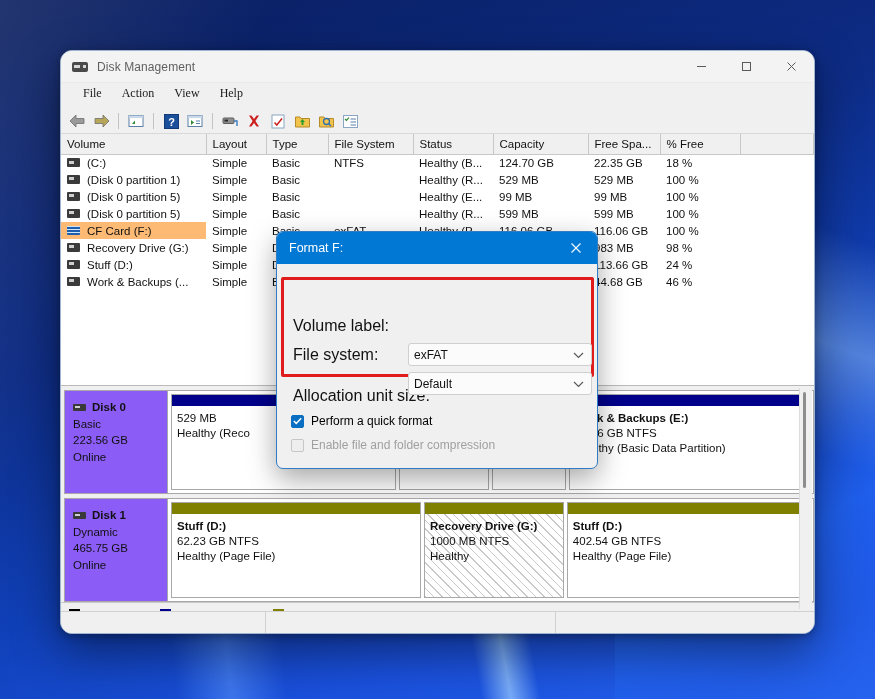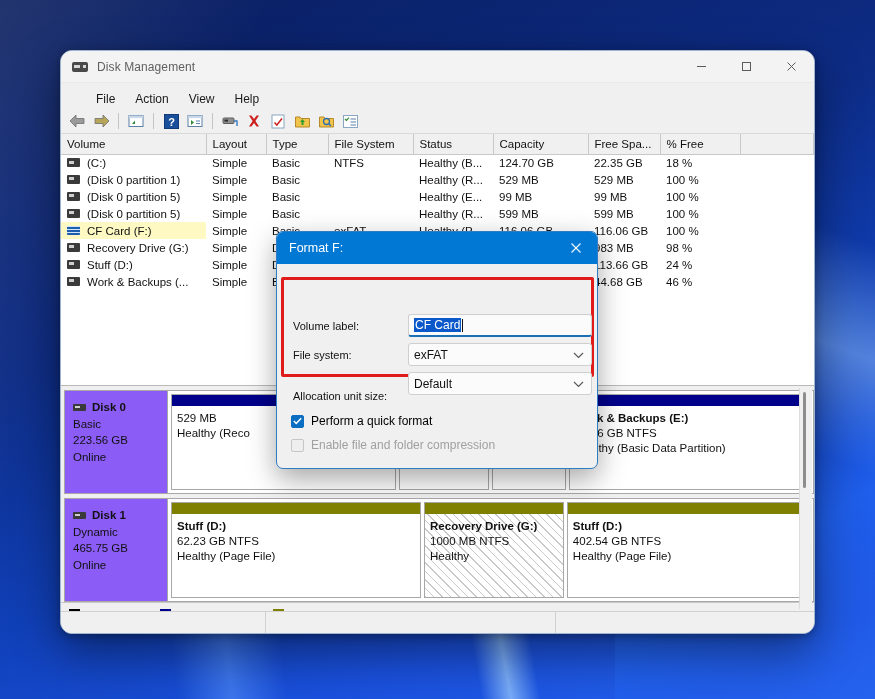"File" .menubar { align-items: flex-end -> flex-start; font-family: none -> Liberation Serif, serif; padding-left: 25px -> 12px }
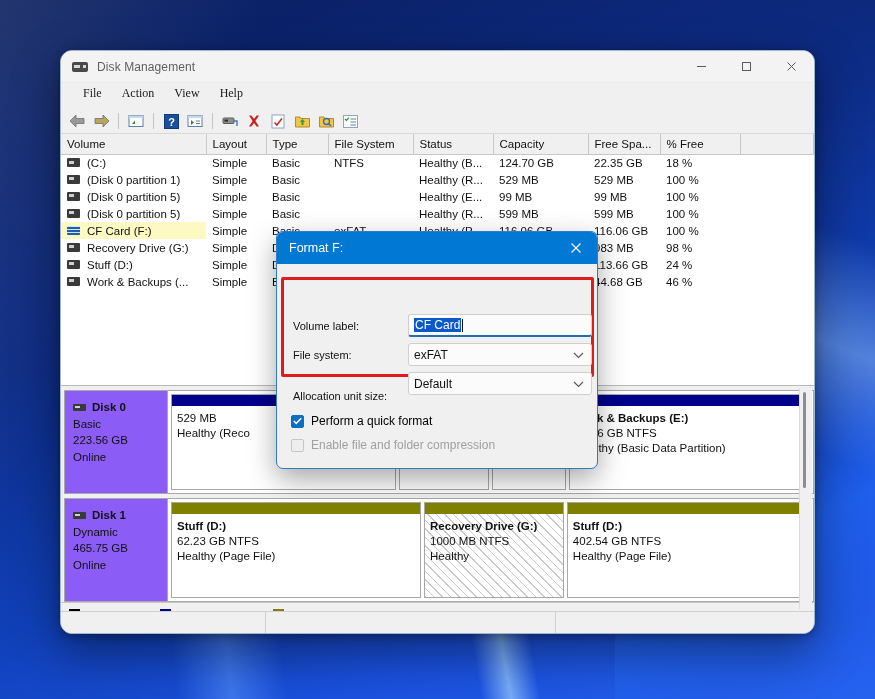"CF Card (F:)" tr.sel td.volcell { background: #fef9c3 -> #fdba74 }
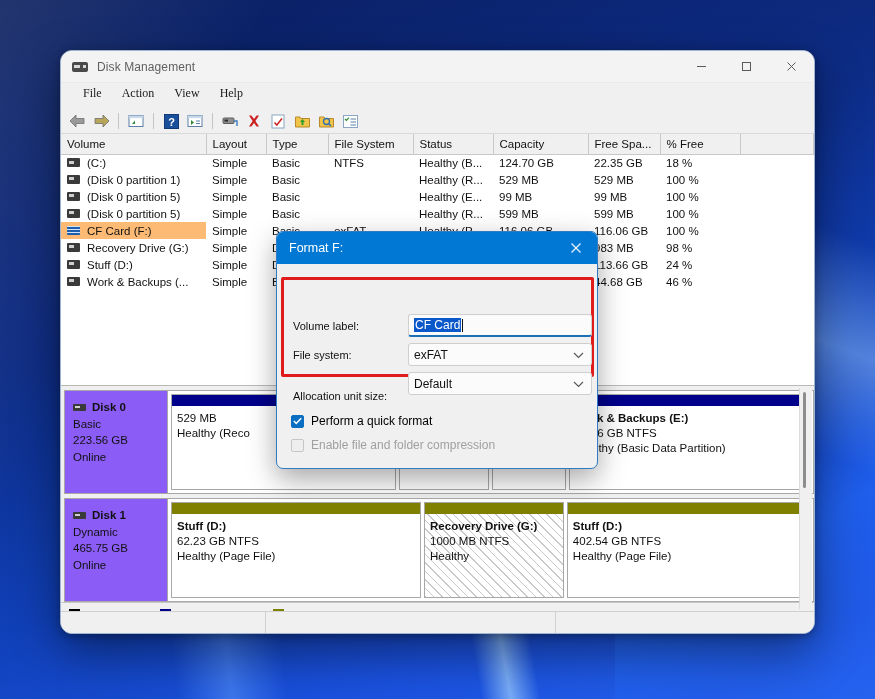"Volume label:" .flabel { font-size: 11px -> 16px }
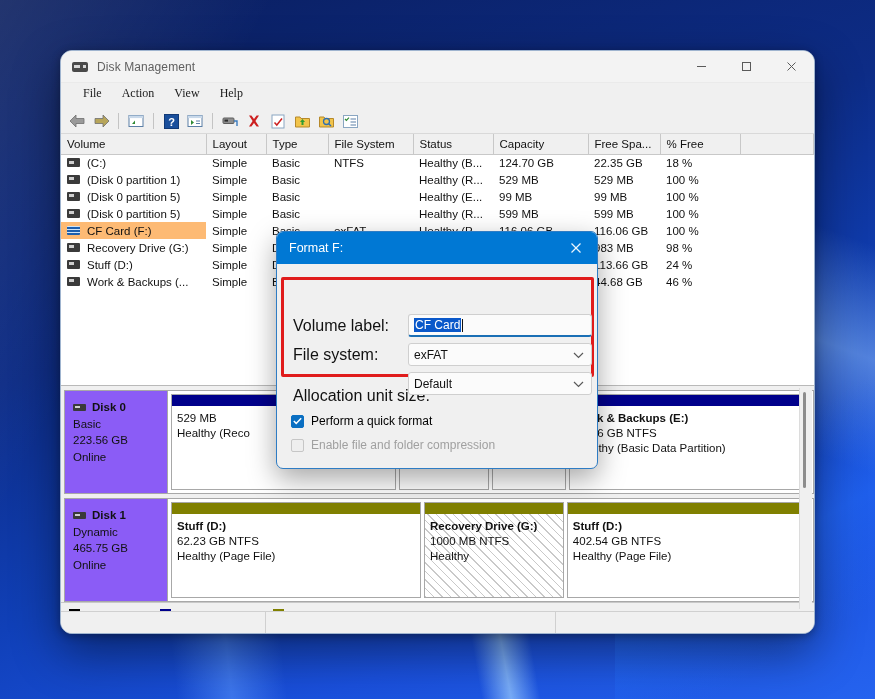"CF Card" div.fctl { html: <div> <div> <span>CF Card</span> <span></span> </div> </div> -> none }
